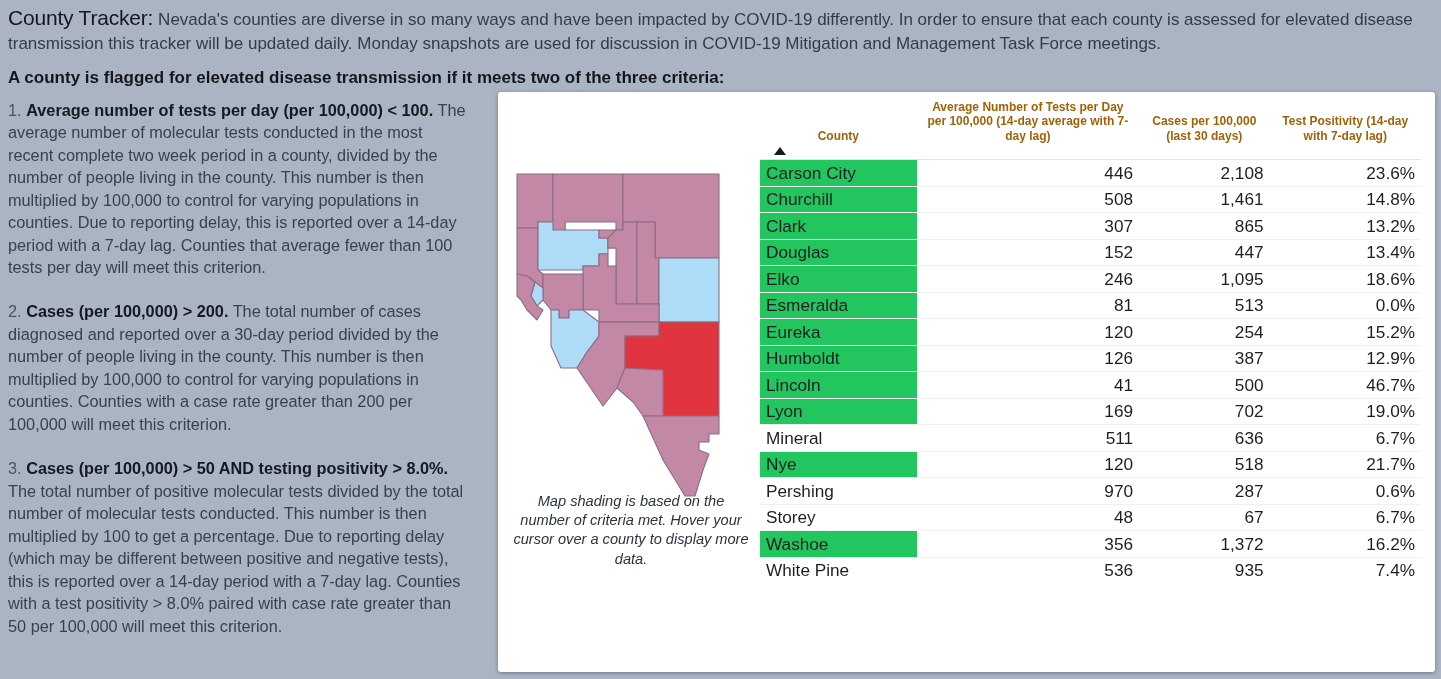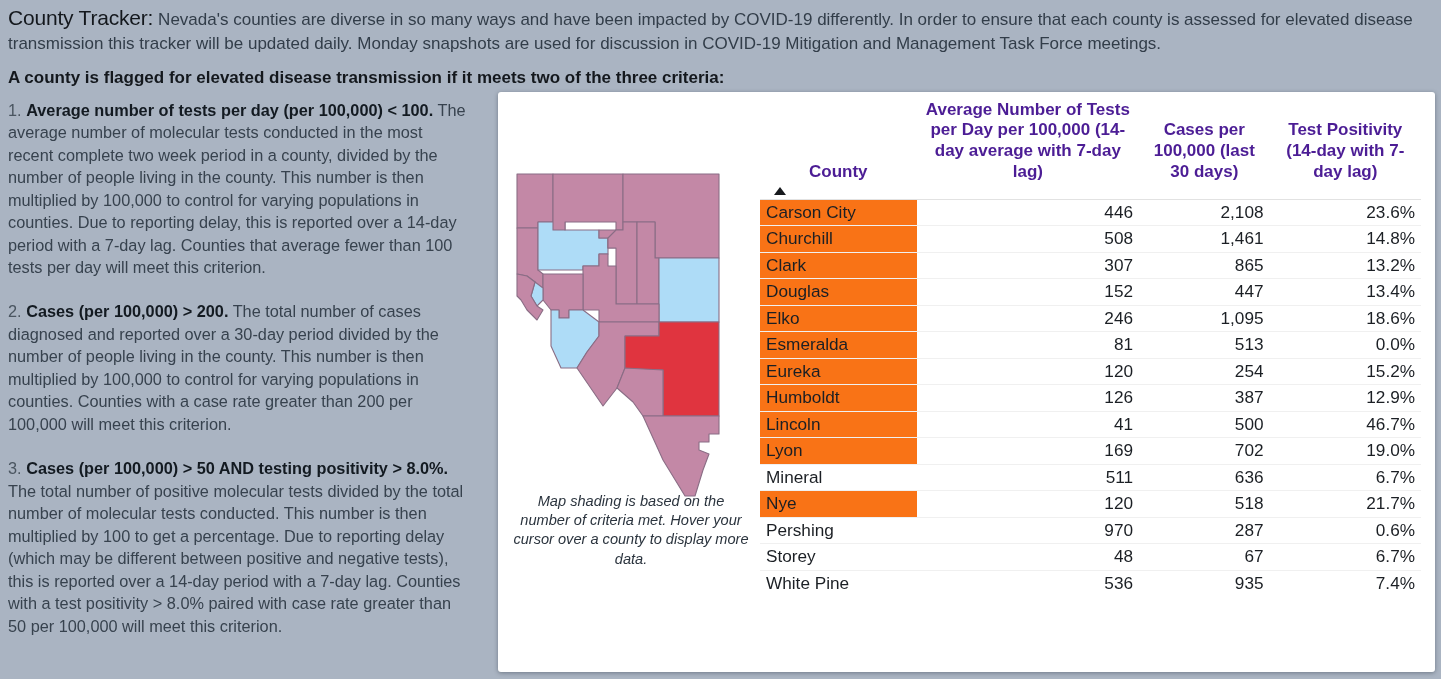"Average Number of Tests per Day per" table#tracker thead th { color: #4c1d95 -> #a16207; font-size: 17px -> 12px }
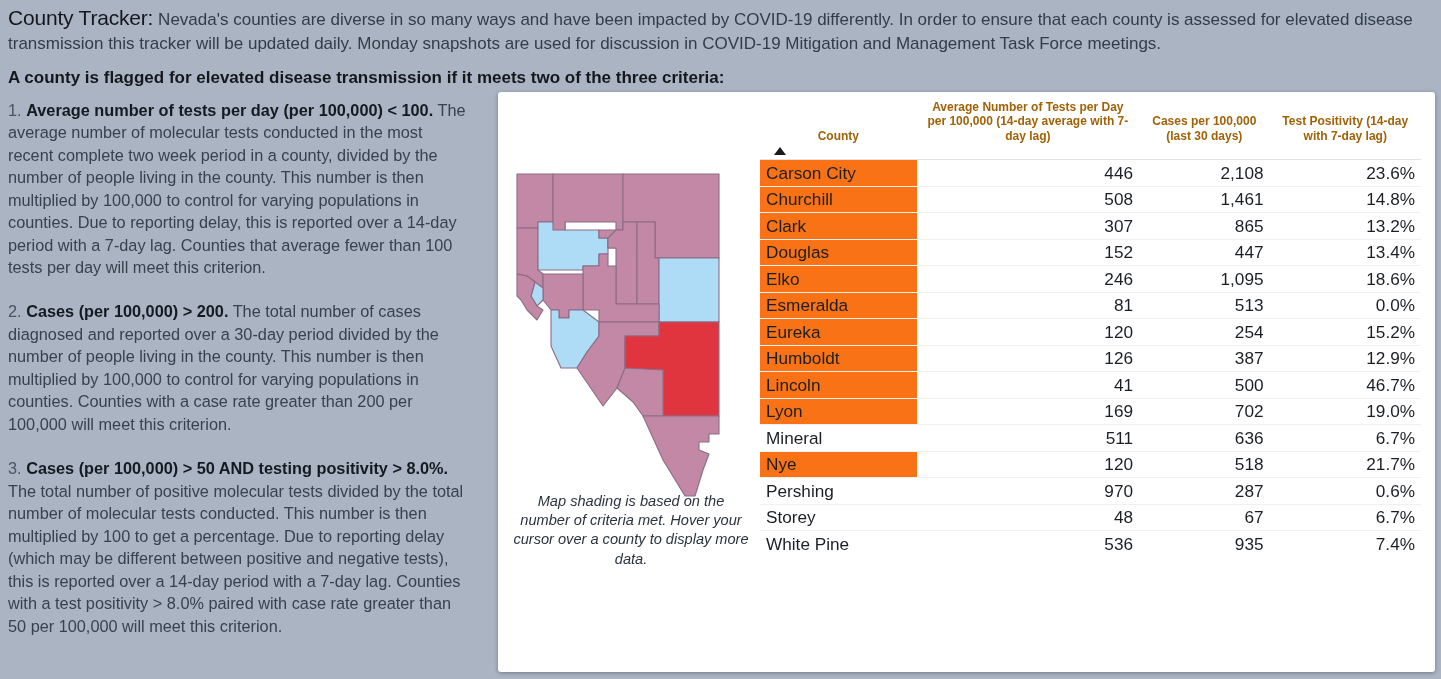"Carson City" td.c-county.flag { background: #f97316 -> #22c55e }
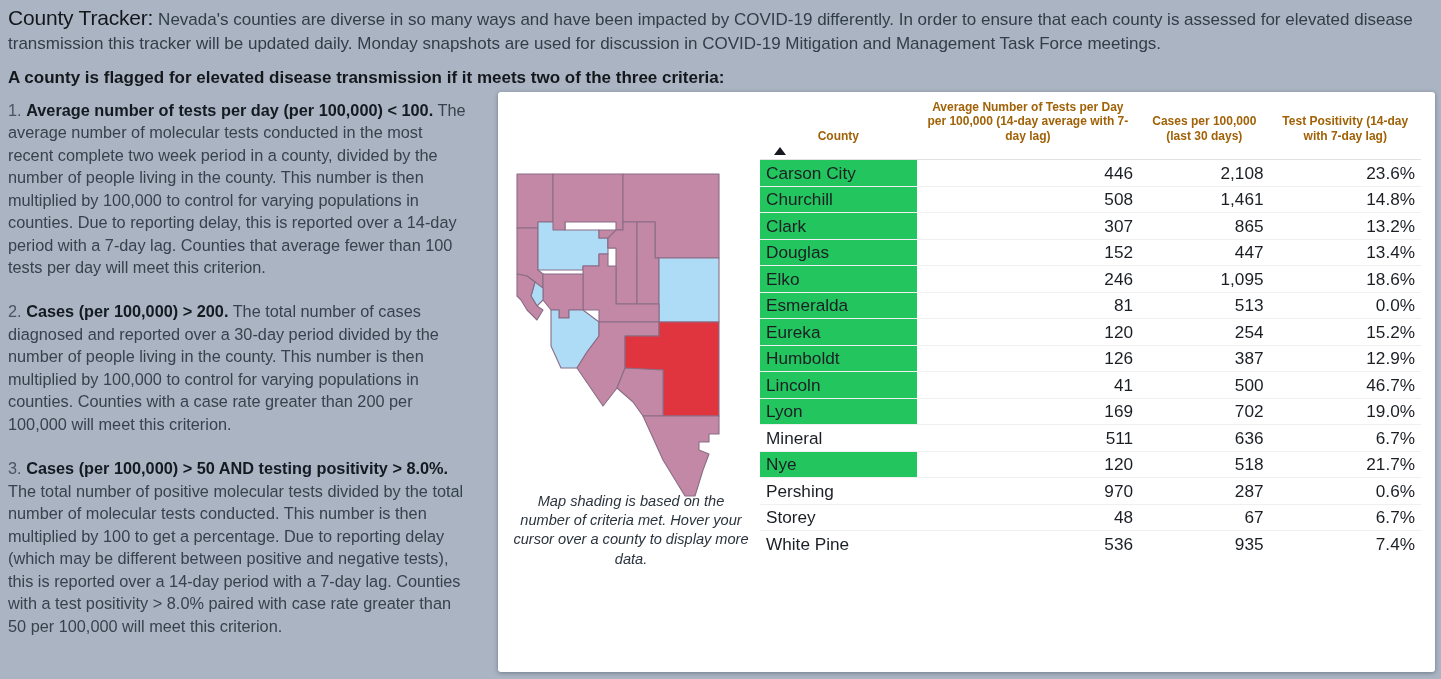"Washoe" tr { html: none -> <tr> <td>Washoe</td> <td>356</td> <td>1,372</td> <td>16.2%</td> </tr> }
